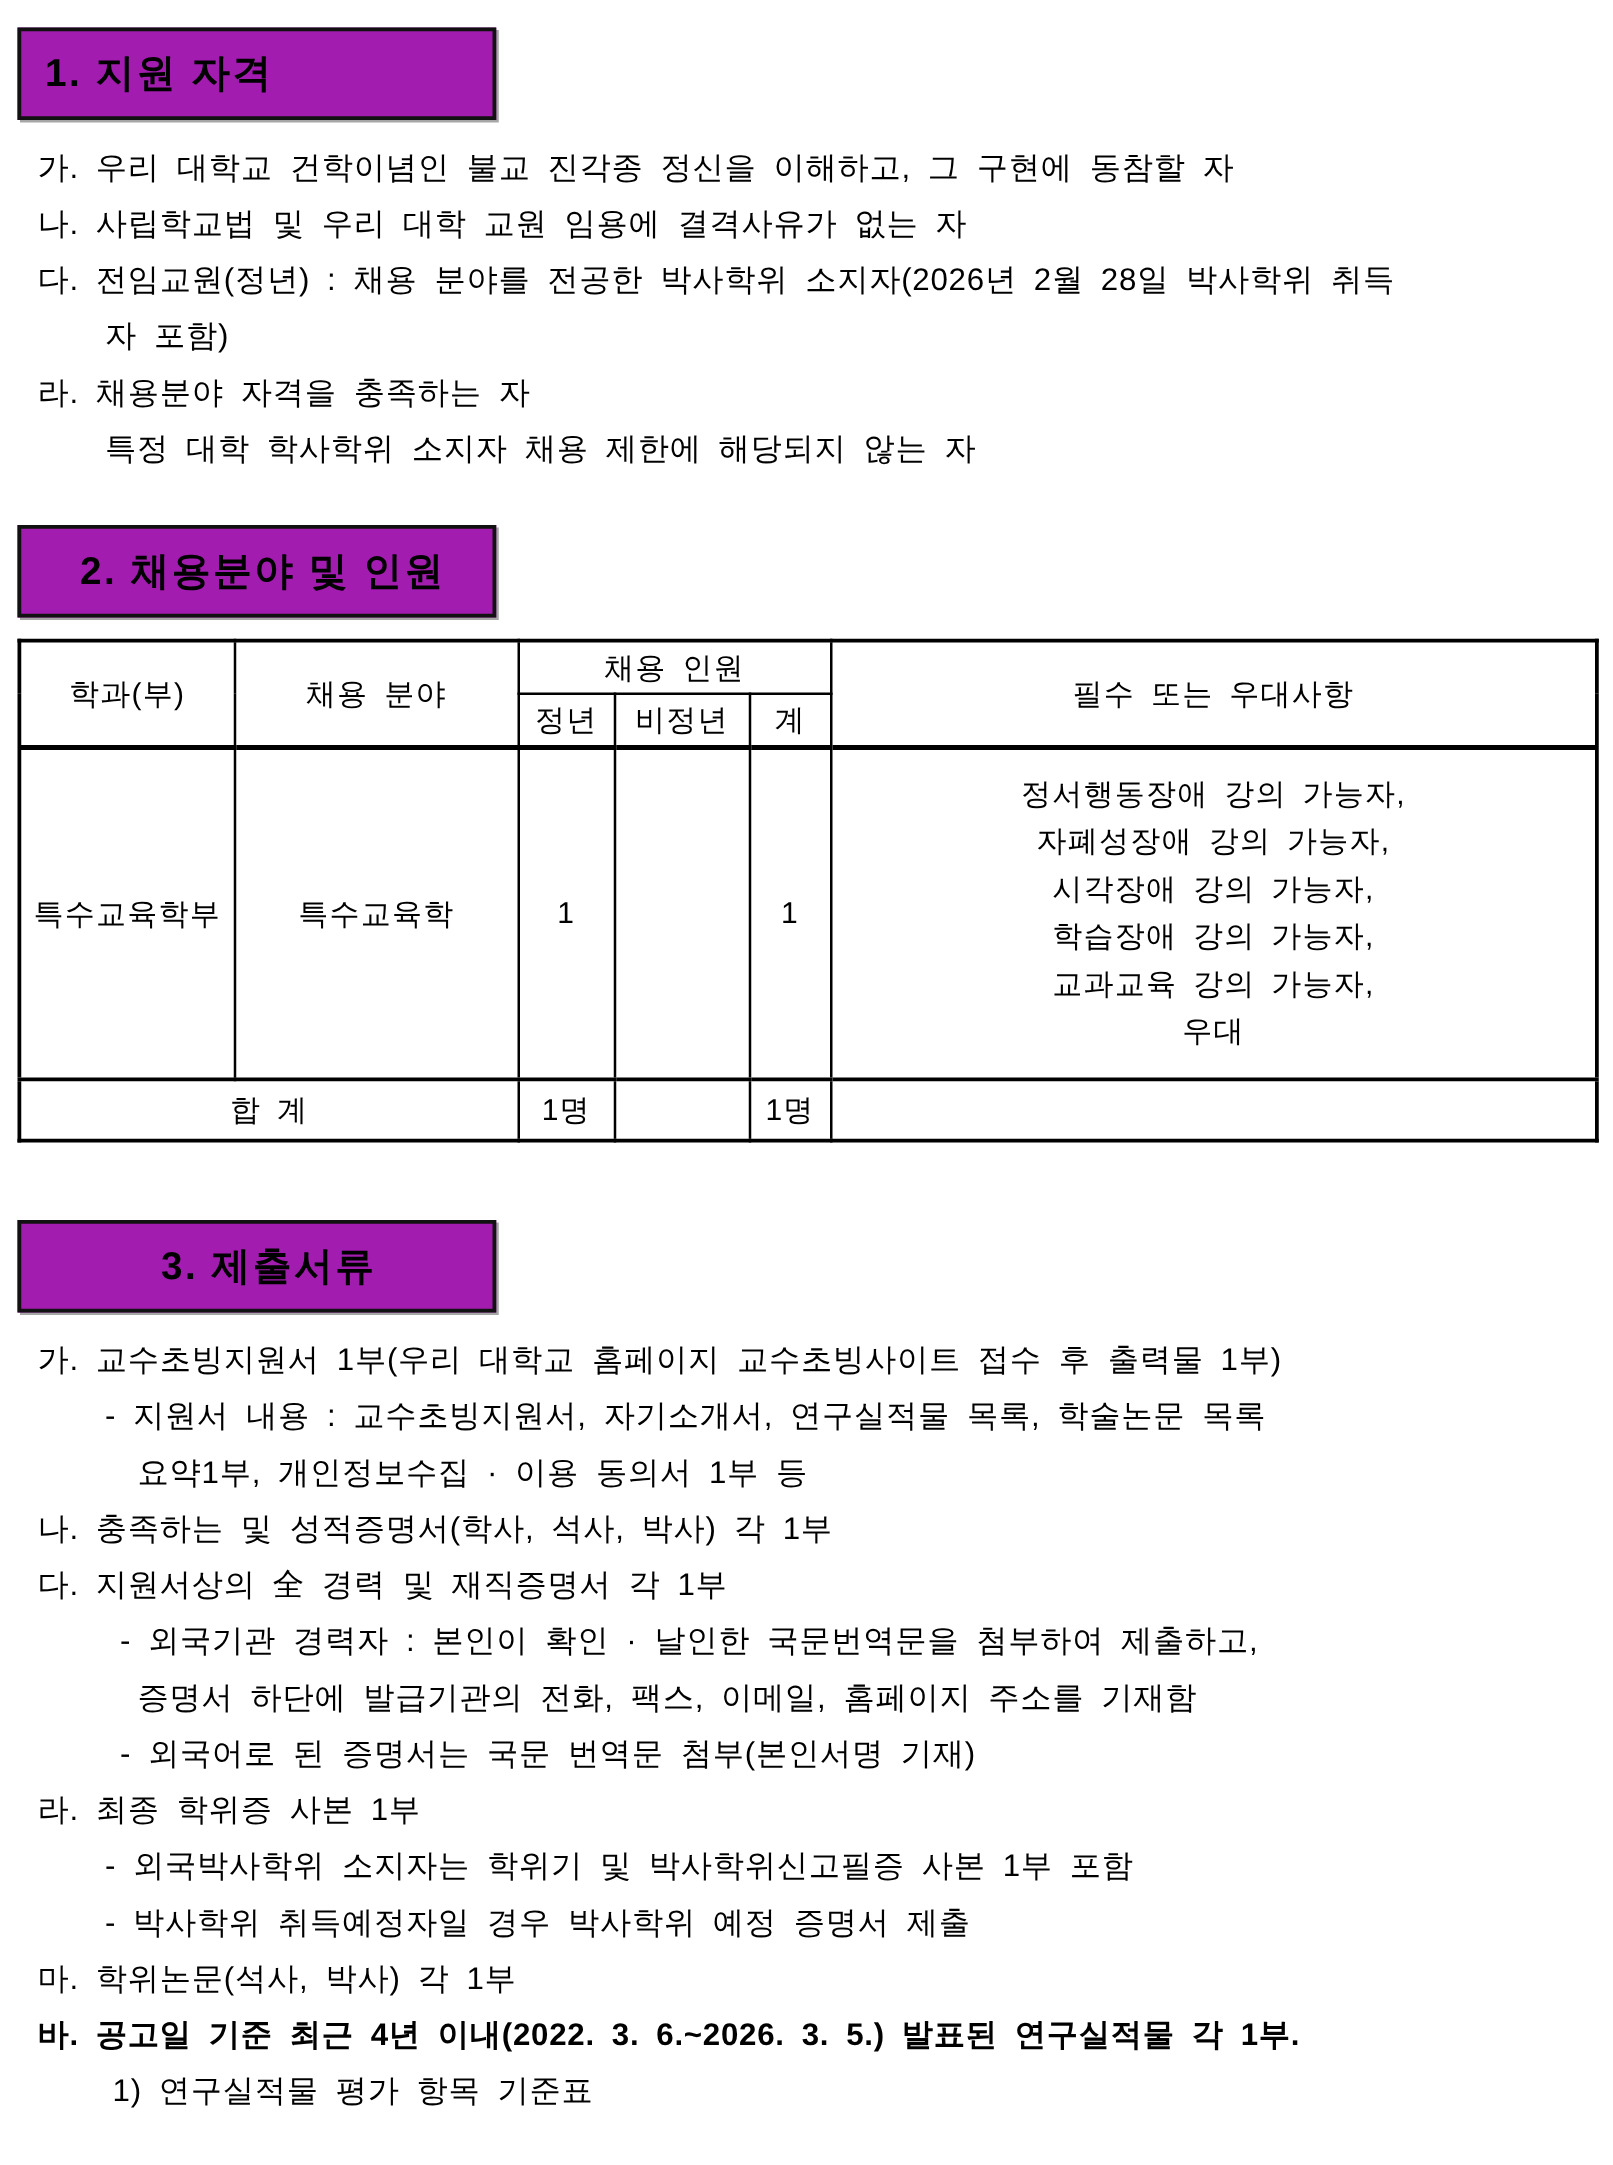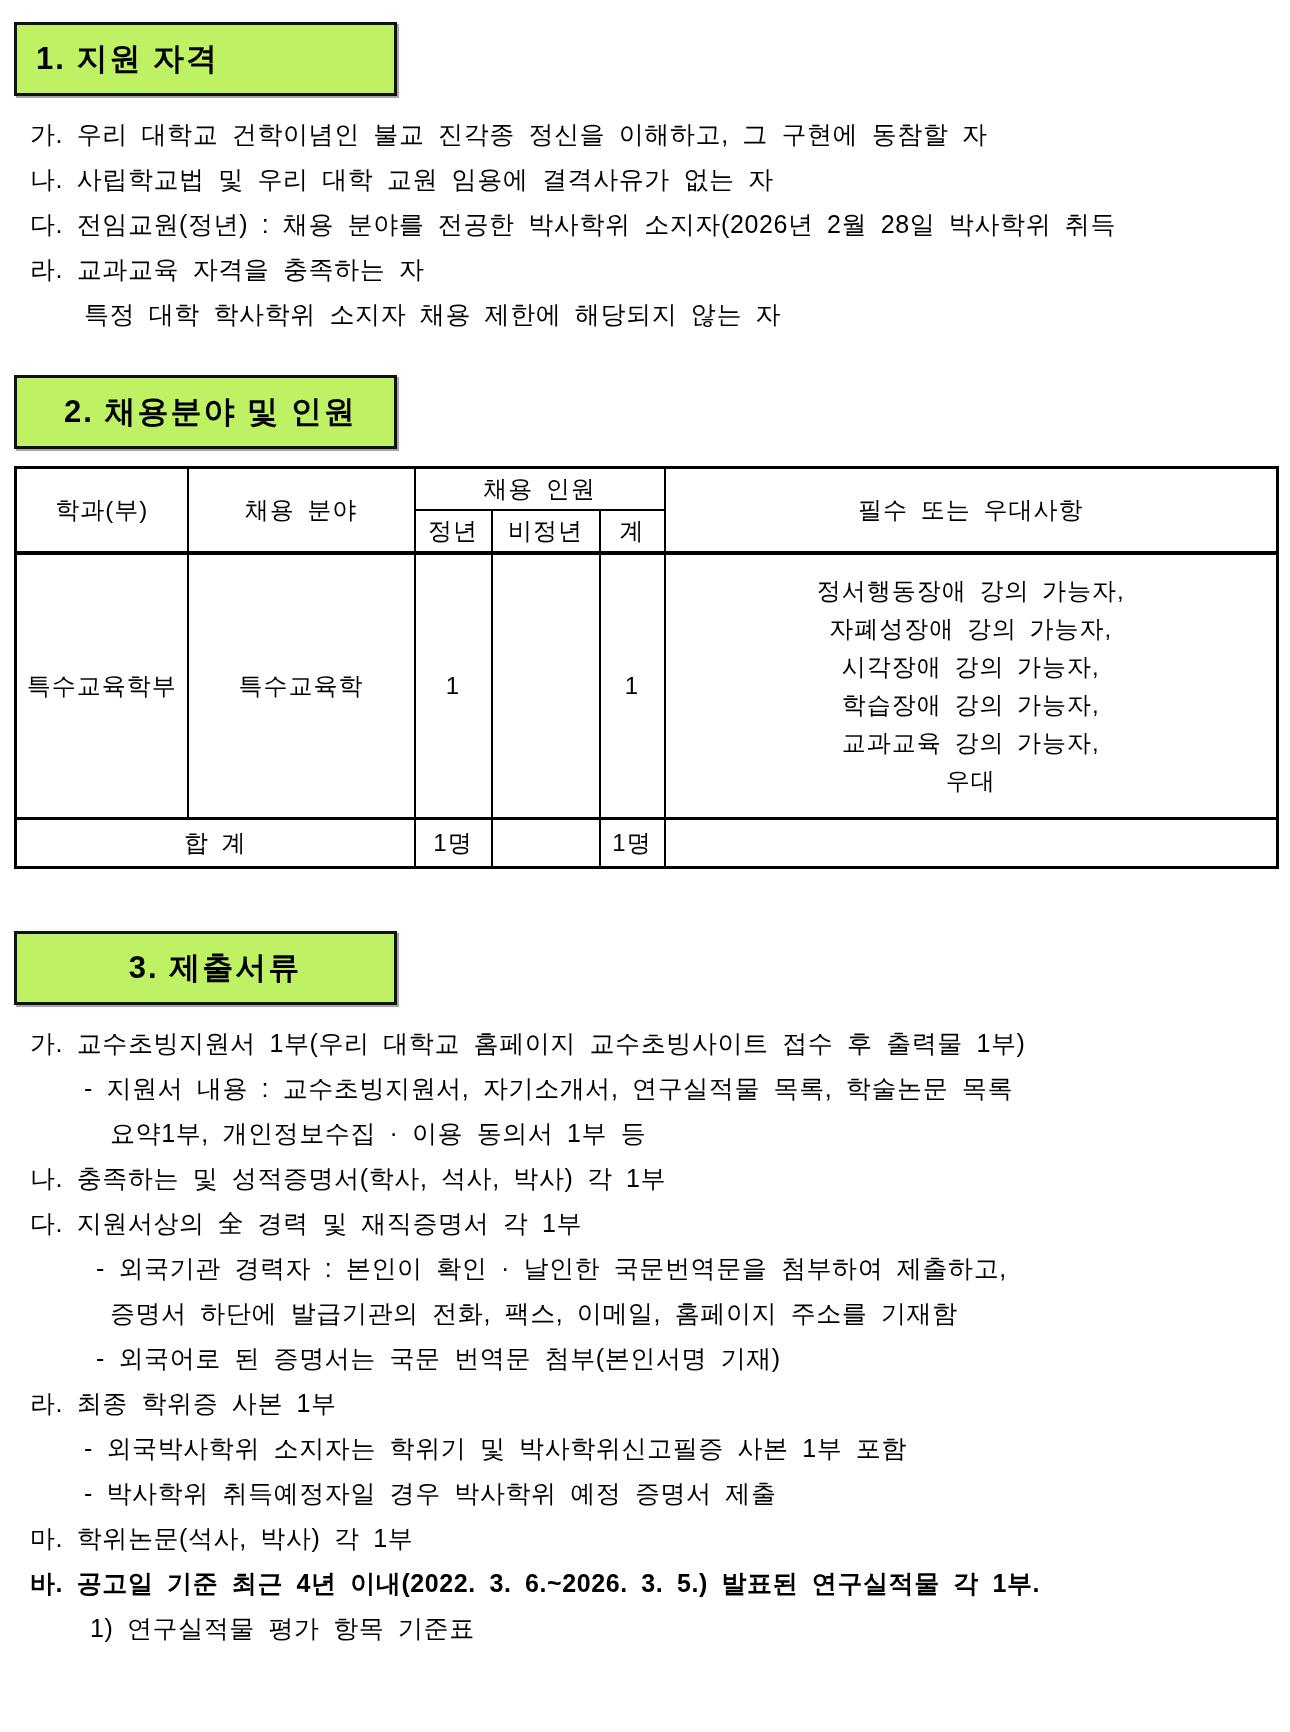"1. 지원 자격" .section-header { background: #bef264 -> #a21caf }
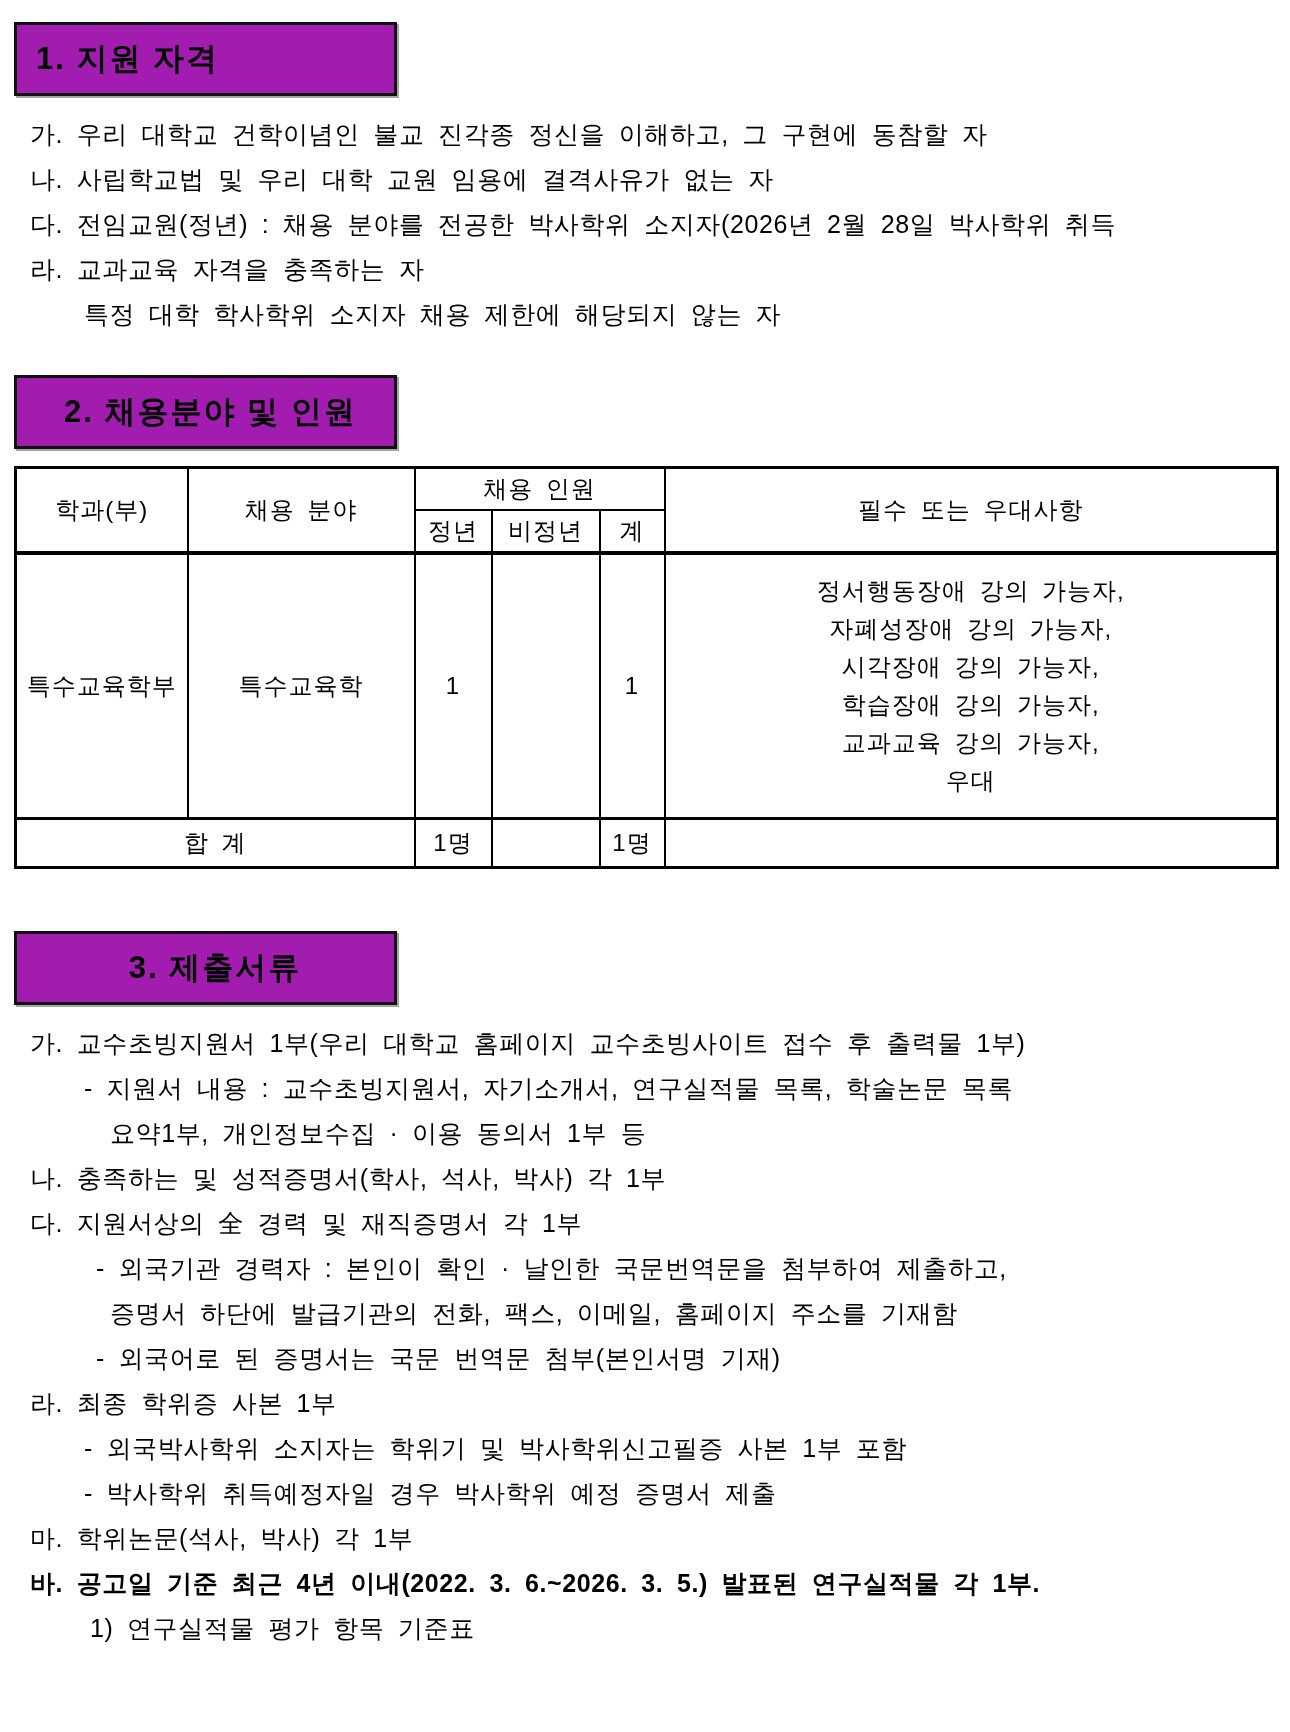"자 포함)" div.line { html: none -> <div> <span>자 포함)</span> </div> }
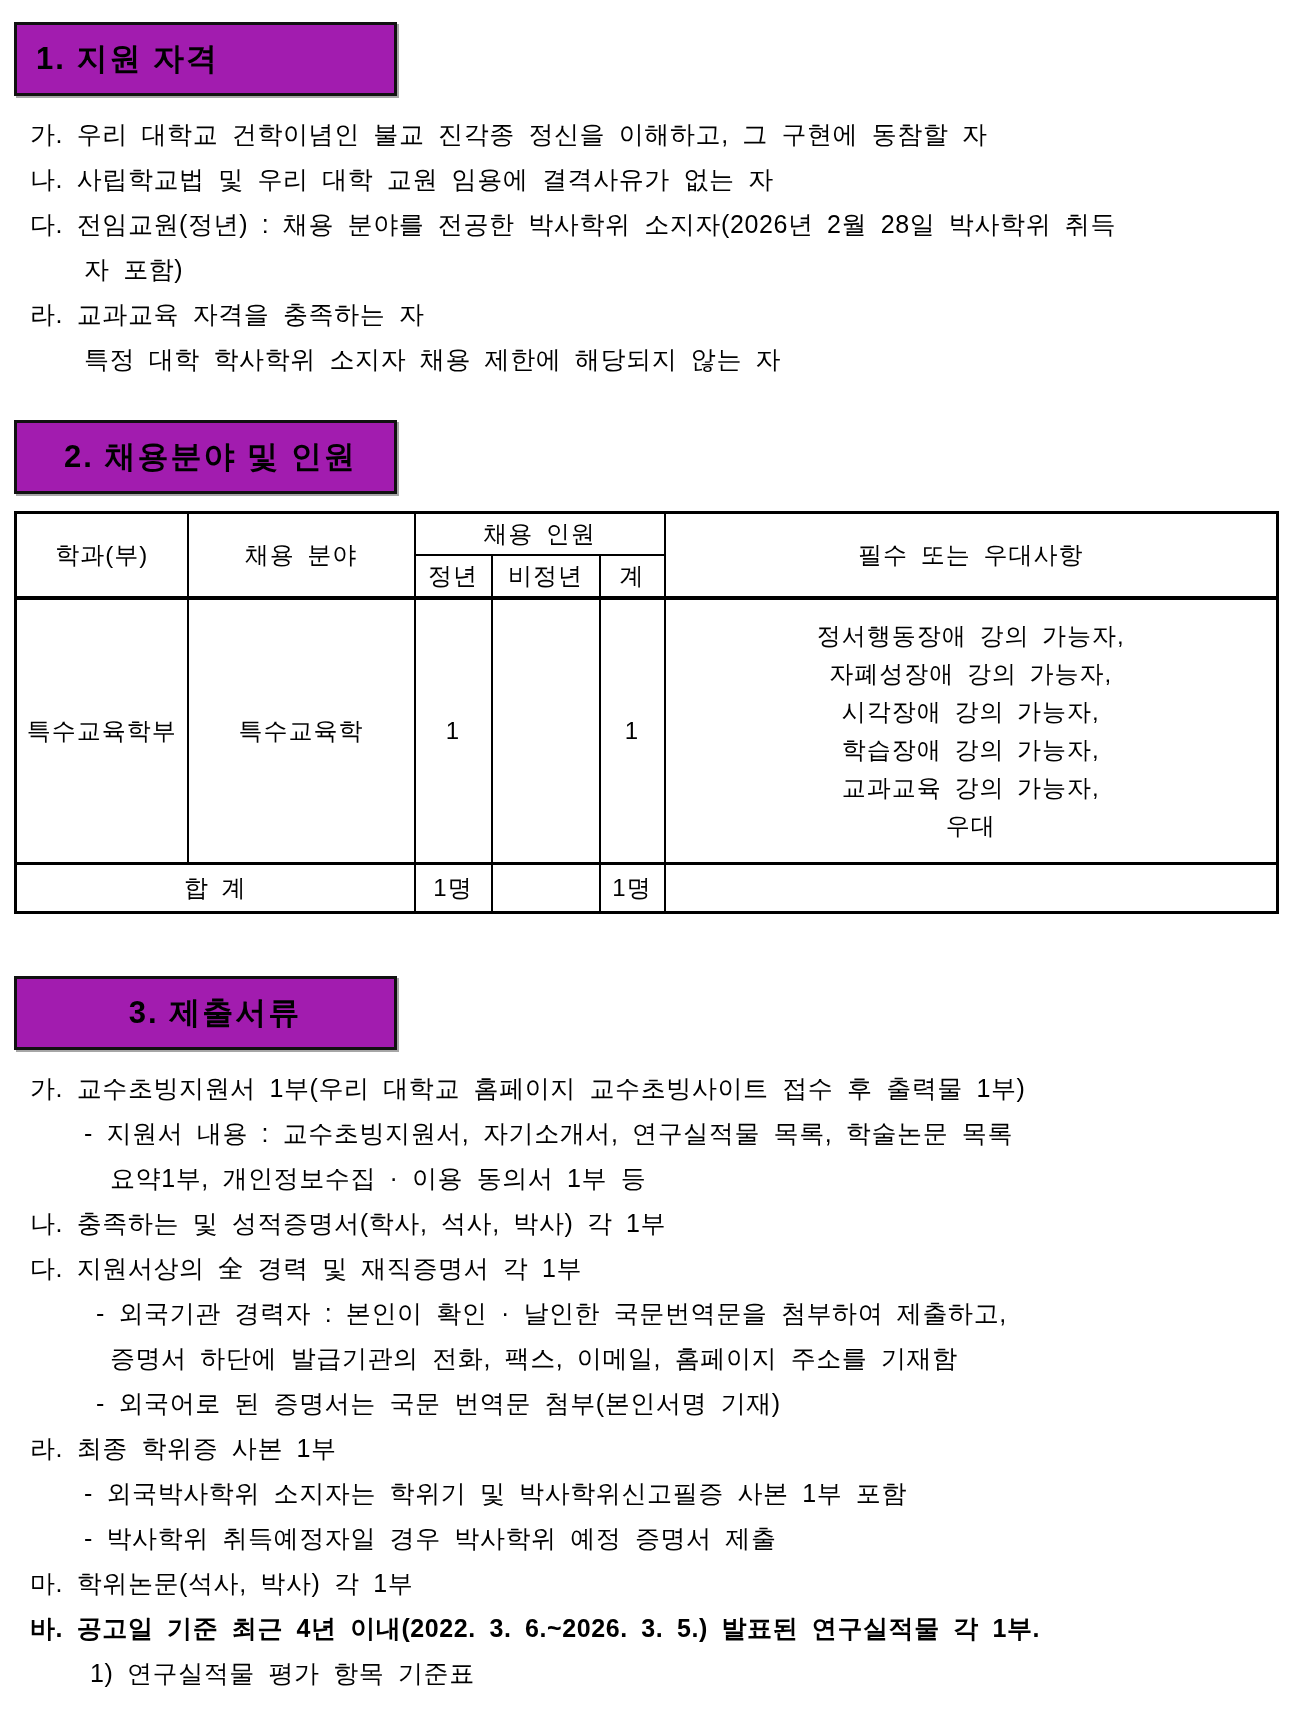"라. 교과교육 자격을 충족하는 자" span { text: 교과교육 -> 채용분야 }
